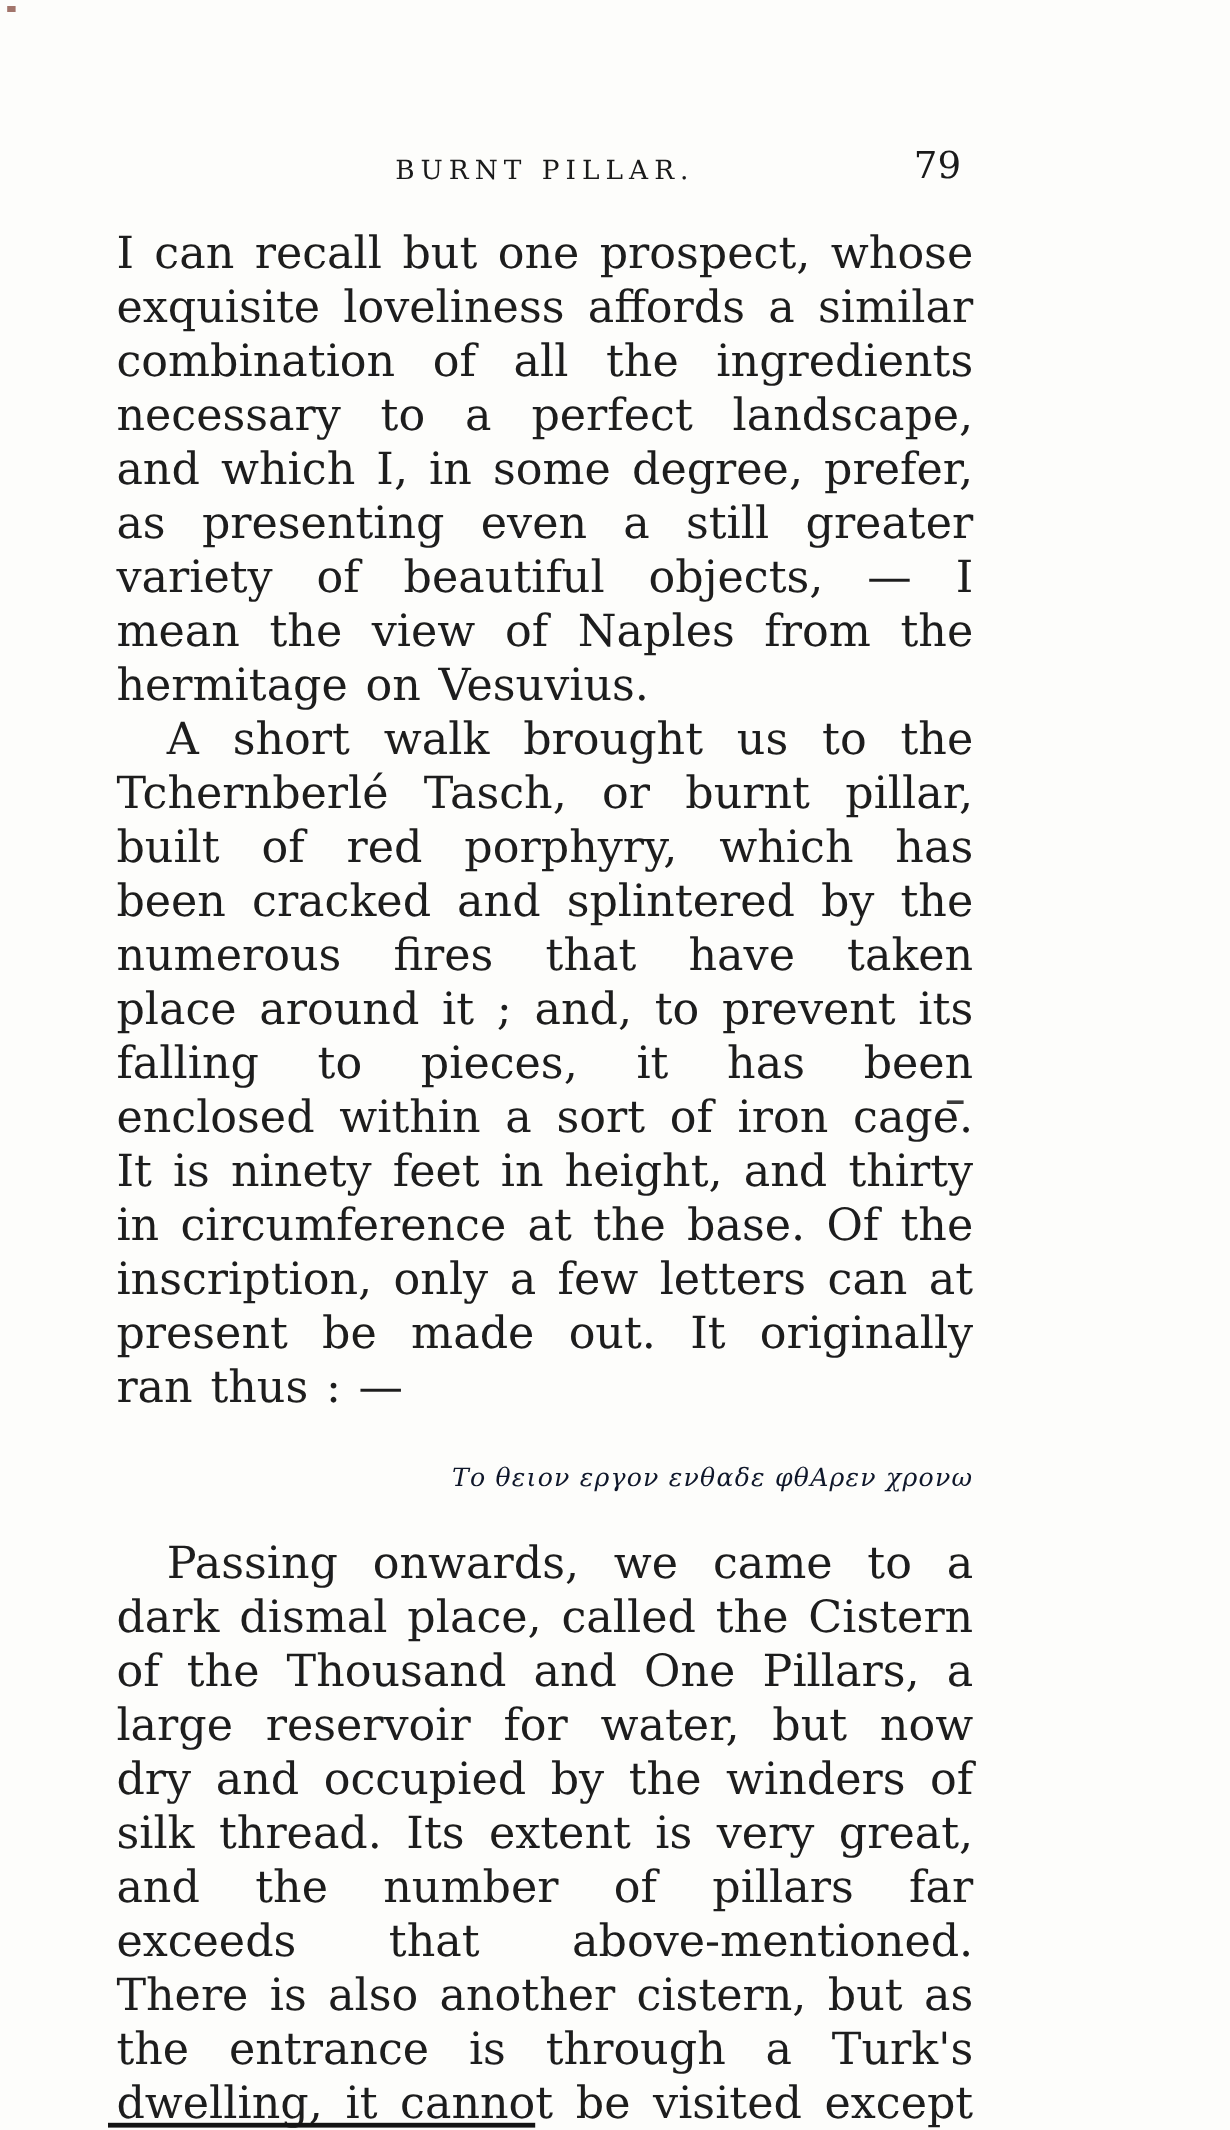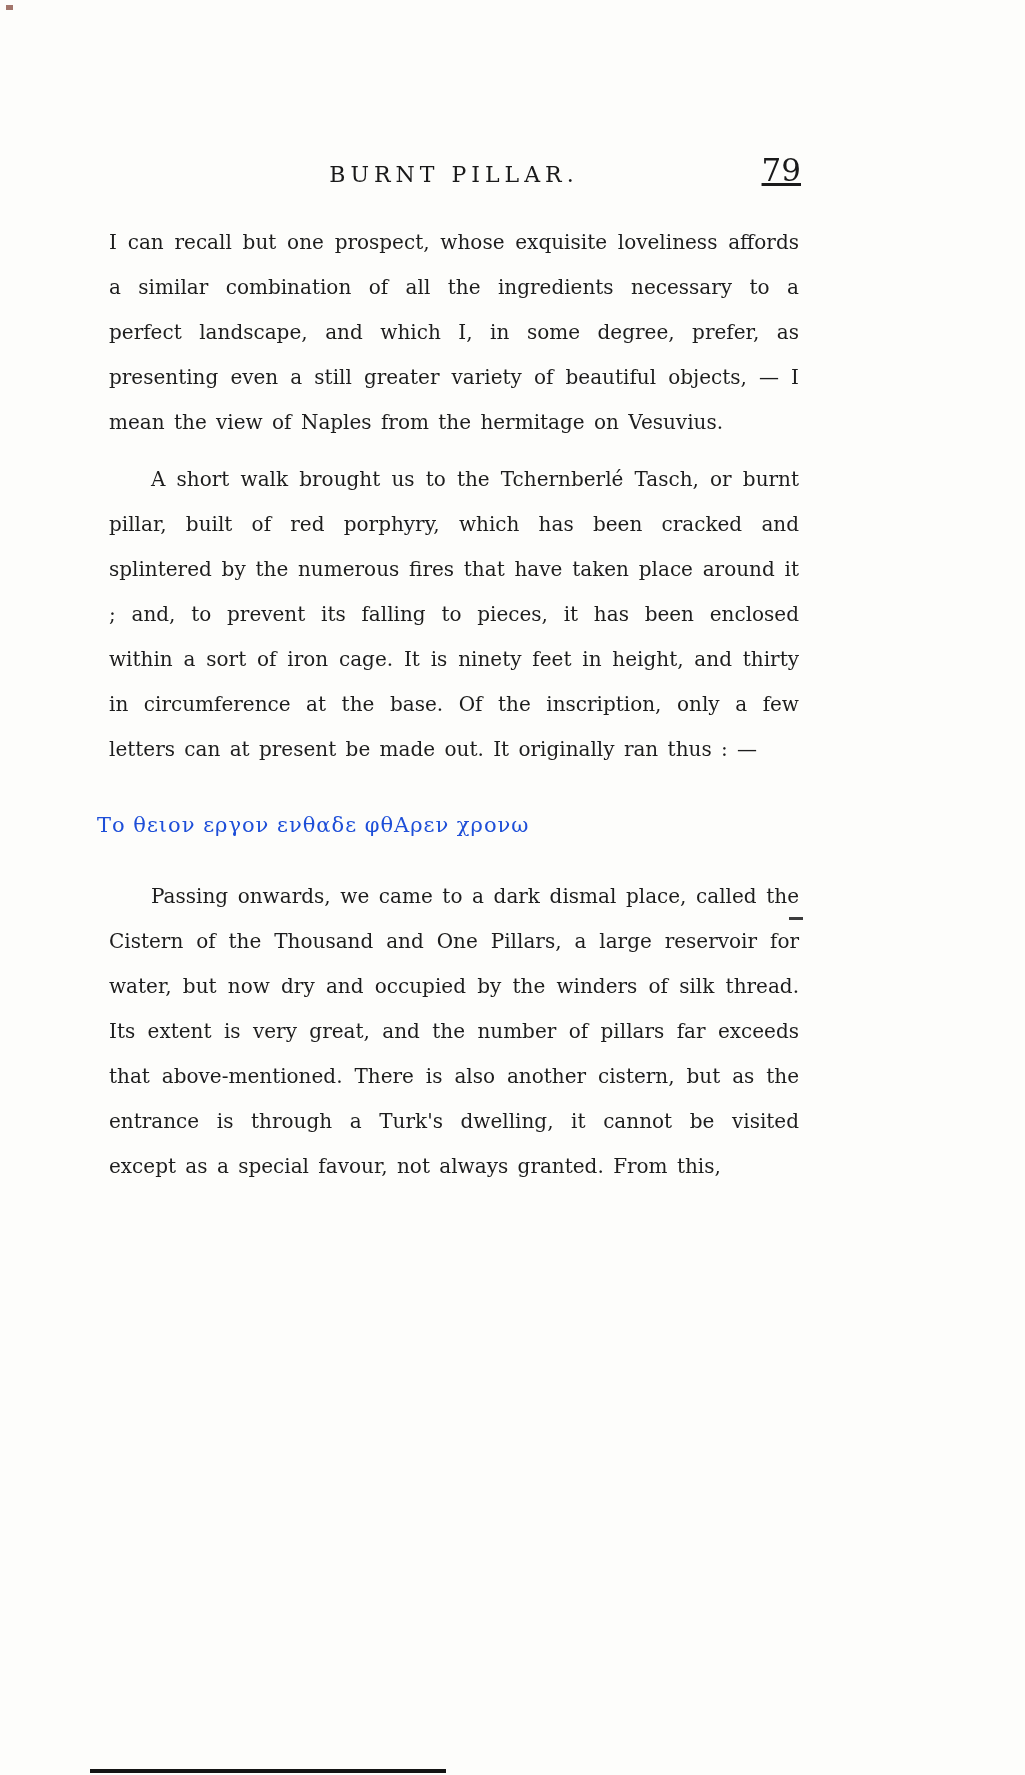"BURNT PILLAR." .header { margin-top: 32px -> none }
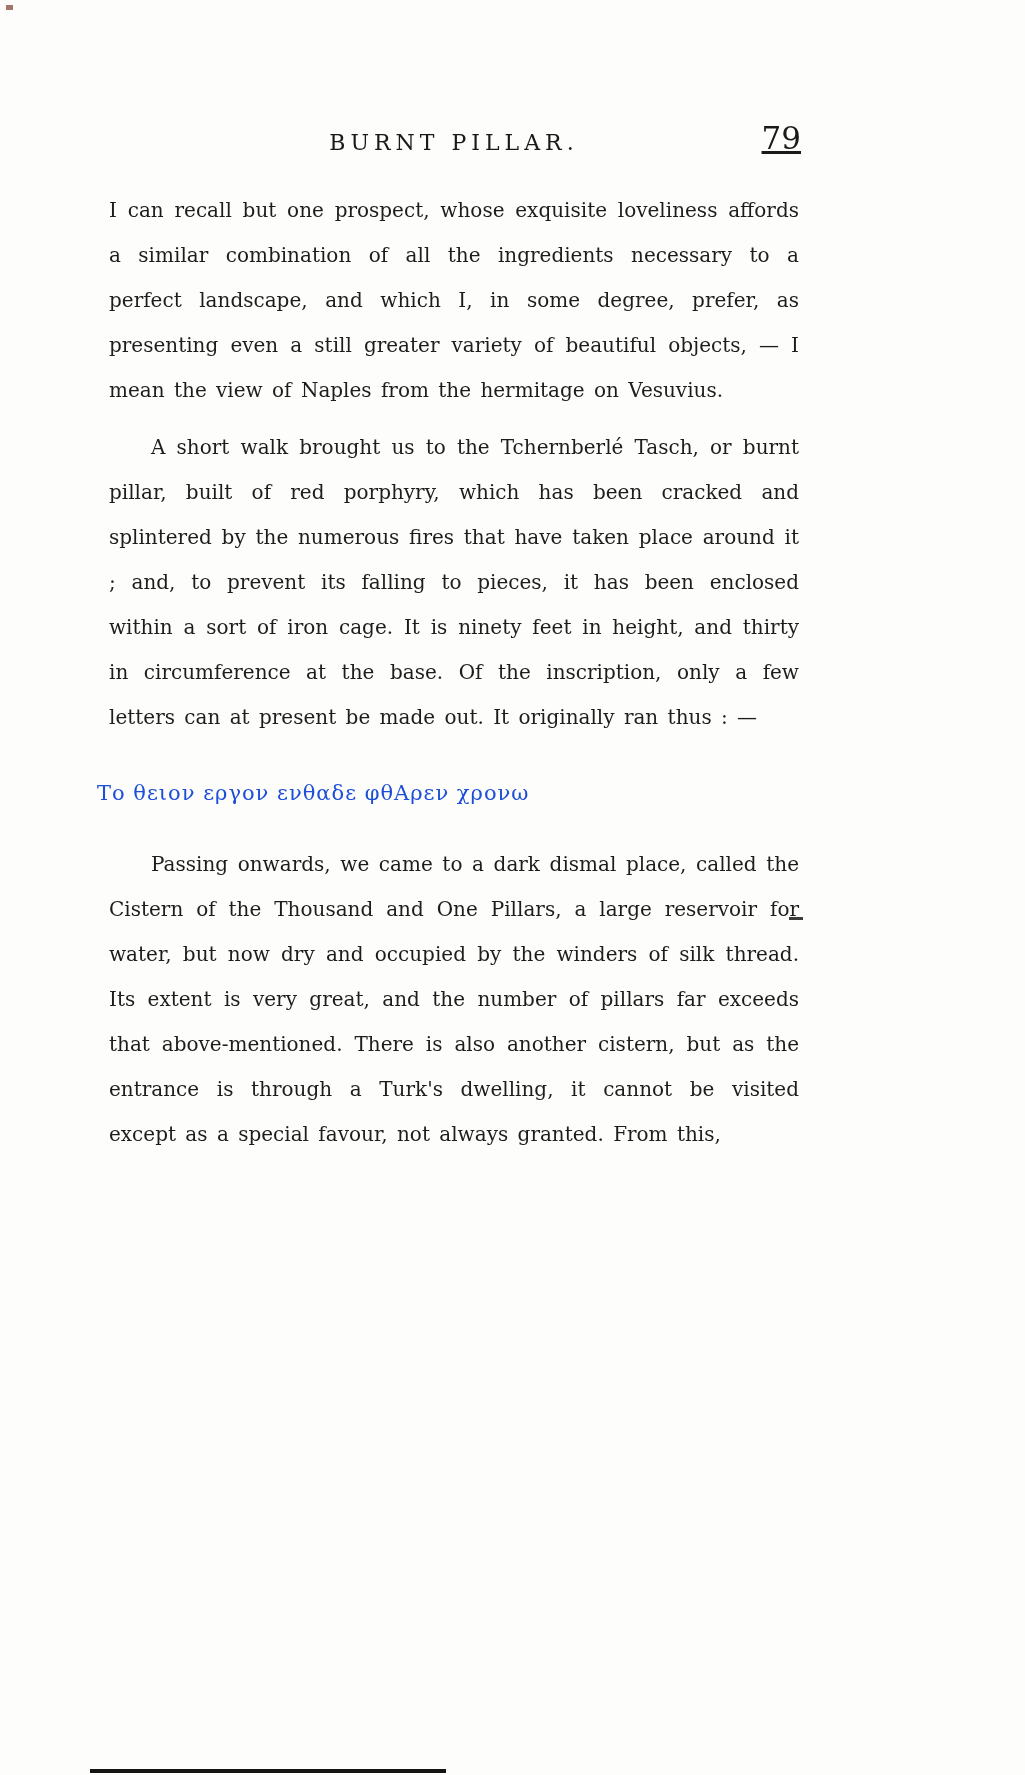"79" .page-number { text-decoration: underline -> none }
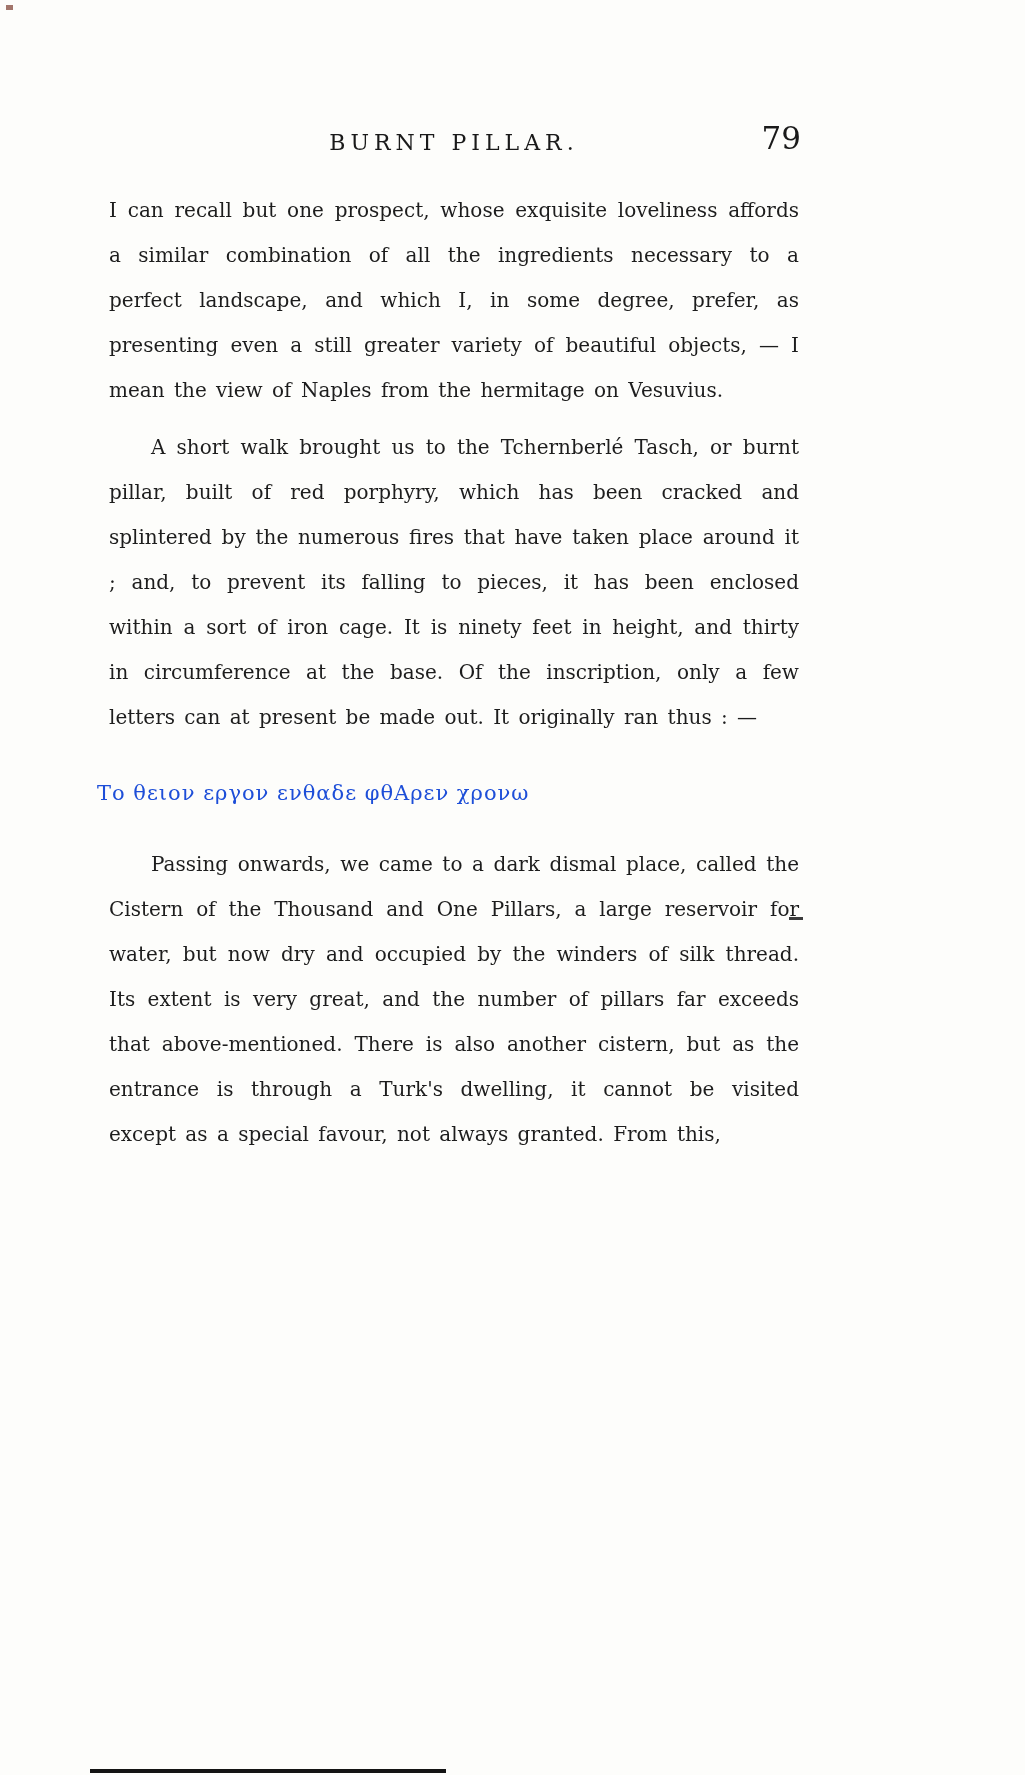"I can recall but one" p.body { font-size: 20px -> 37px; margin: 12px -> 0 }
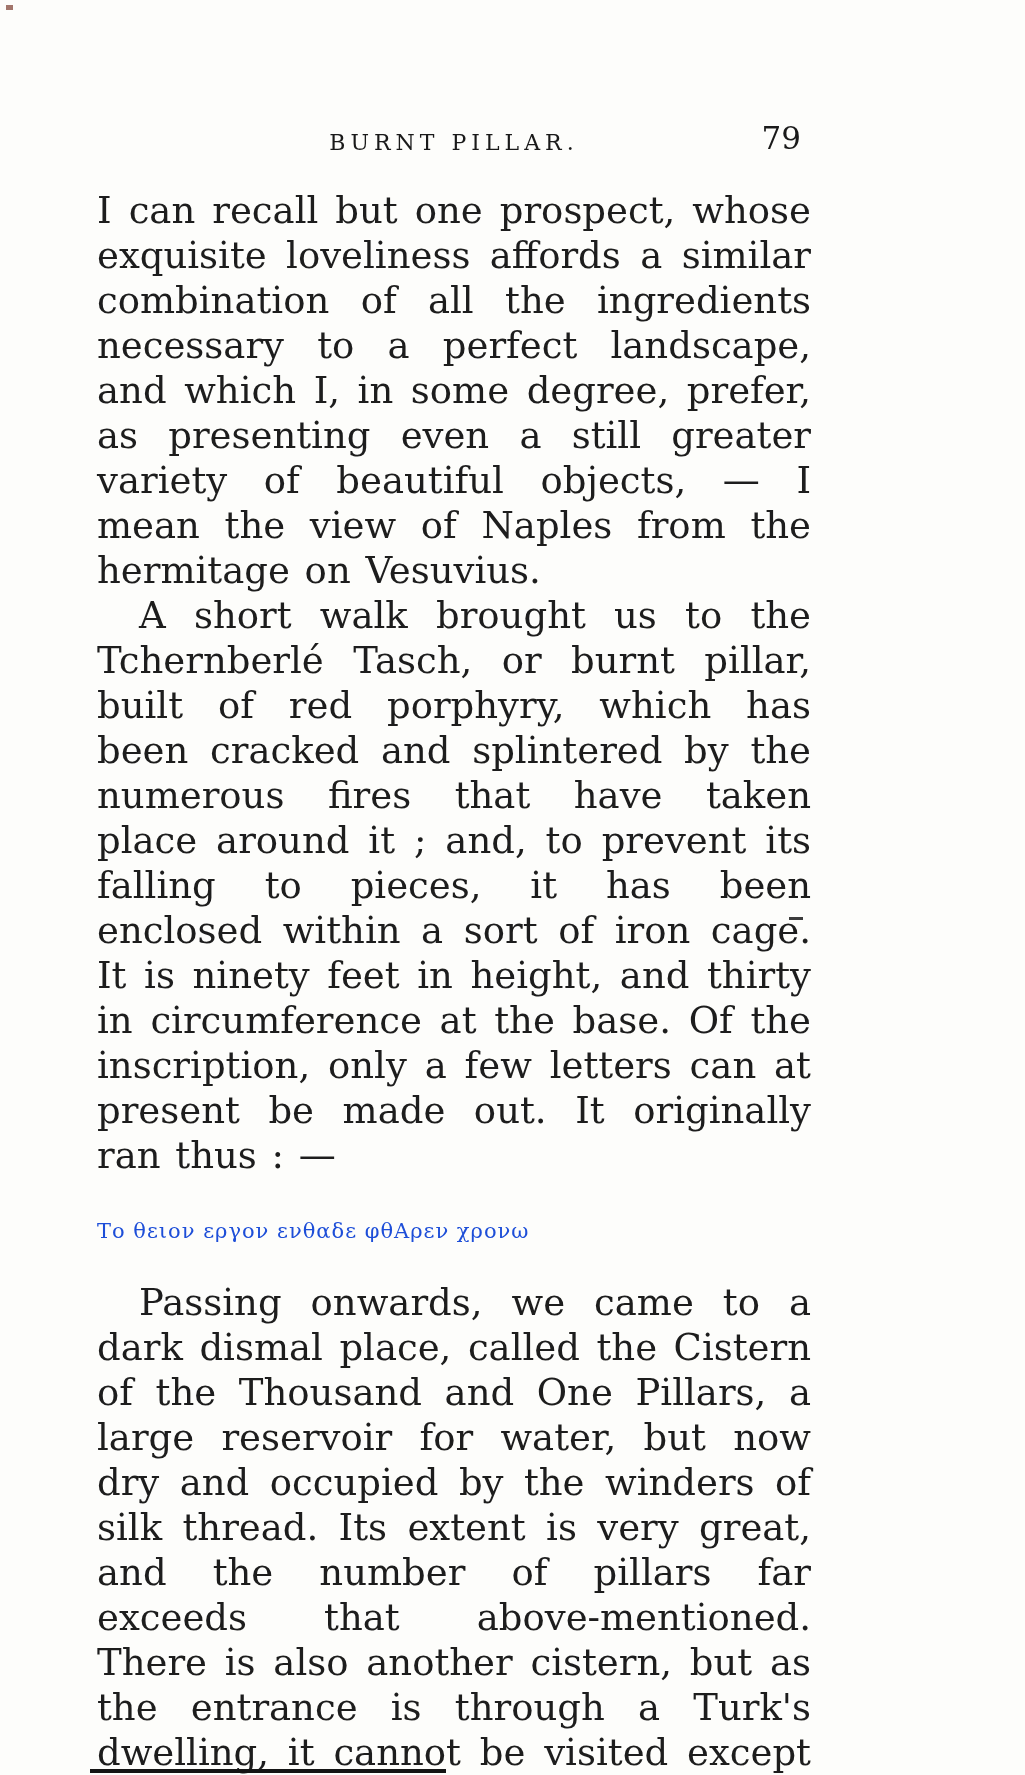"Το θειον εργον ενθαδε φθΑρεν" .greek-block { color: #1d4ed8 -> #0f172a; font-style: none -> italic; text-align: left -> right }
